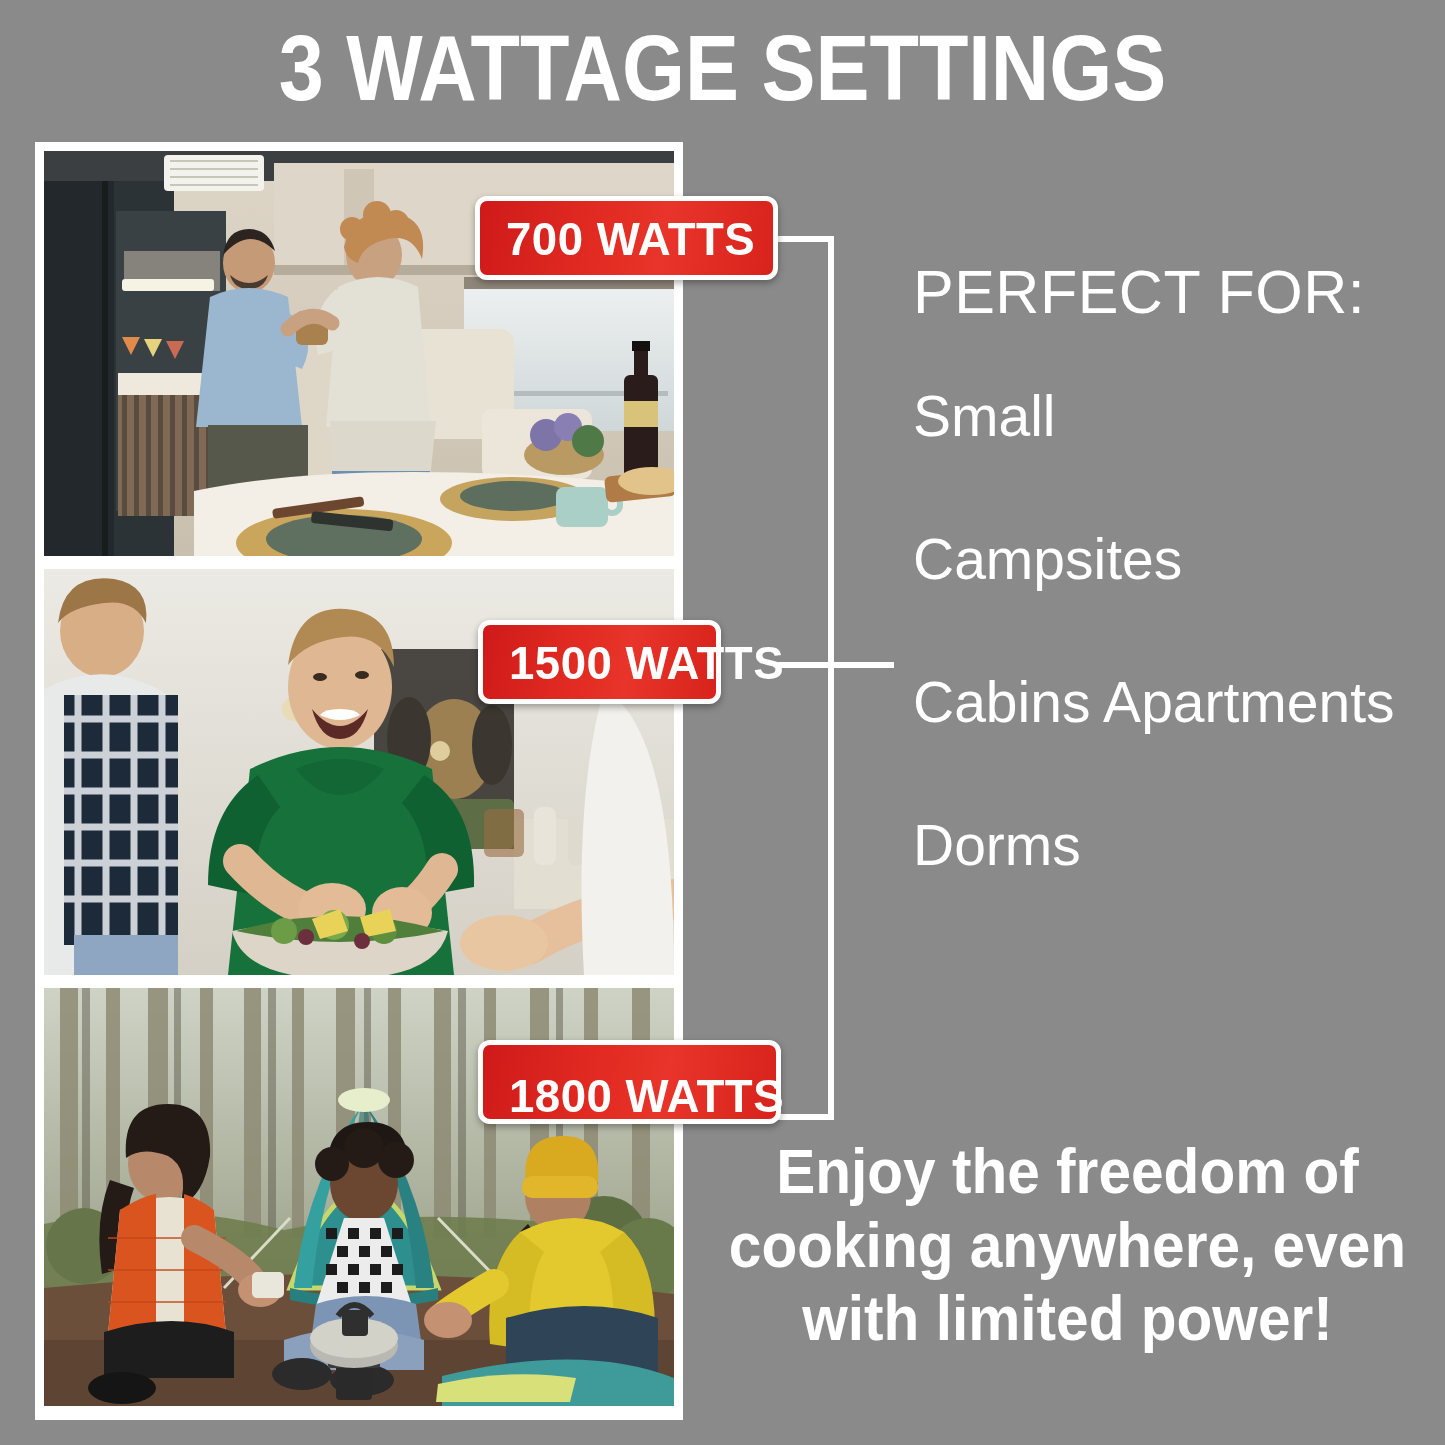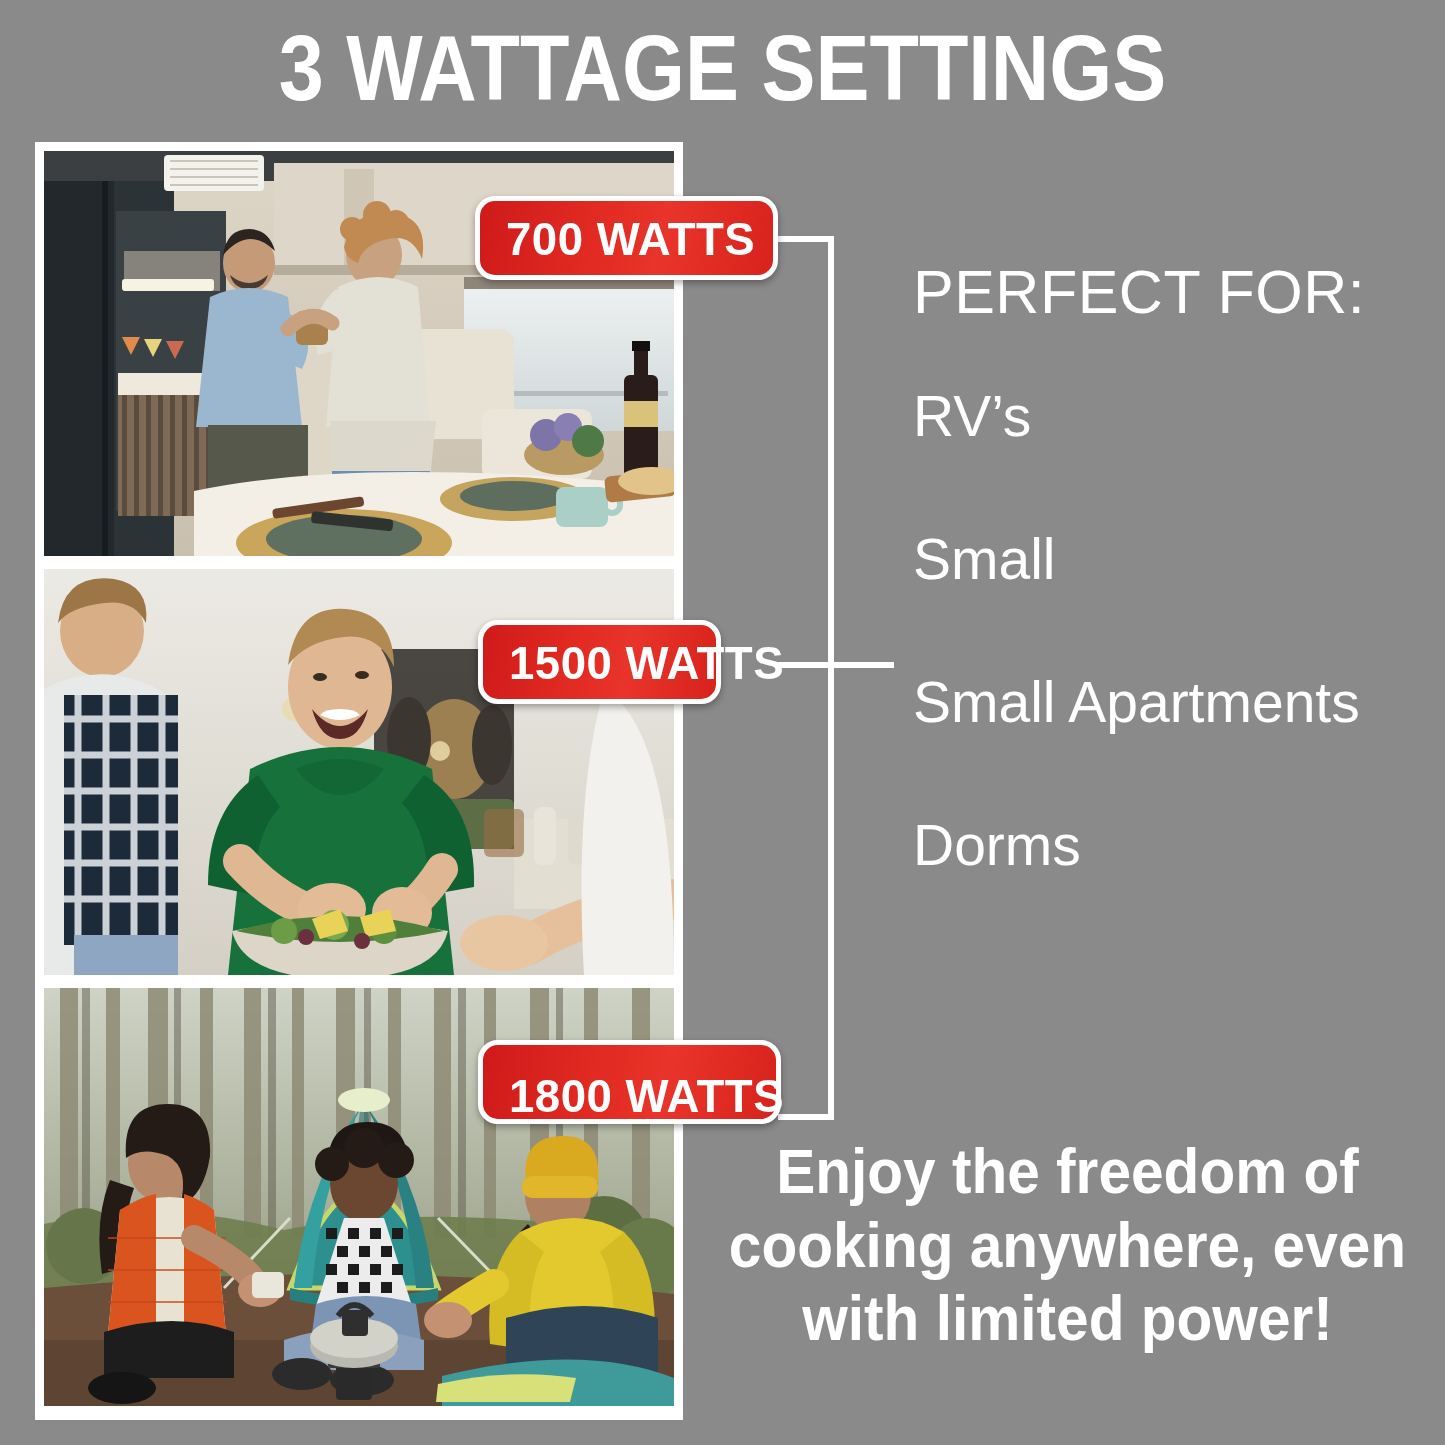"700 WATTS" .badge { border-radius: 20px -> 12px }
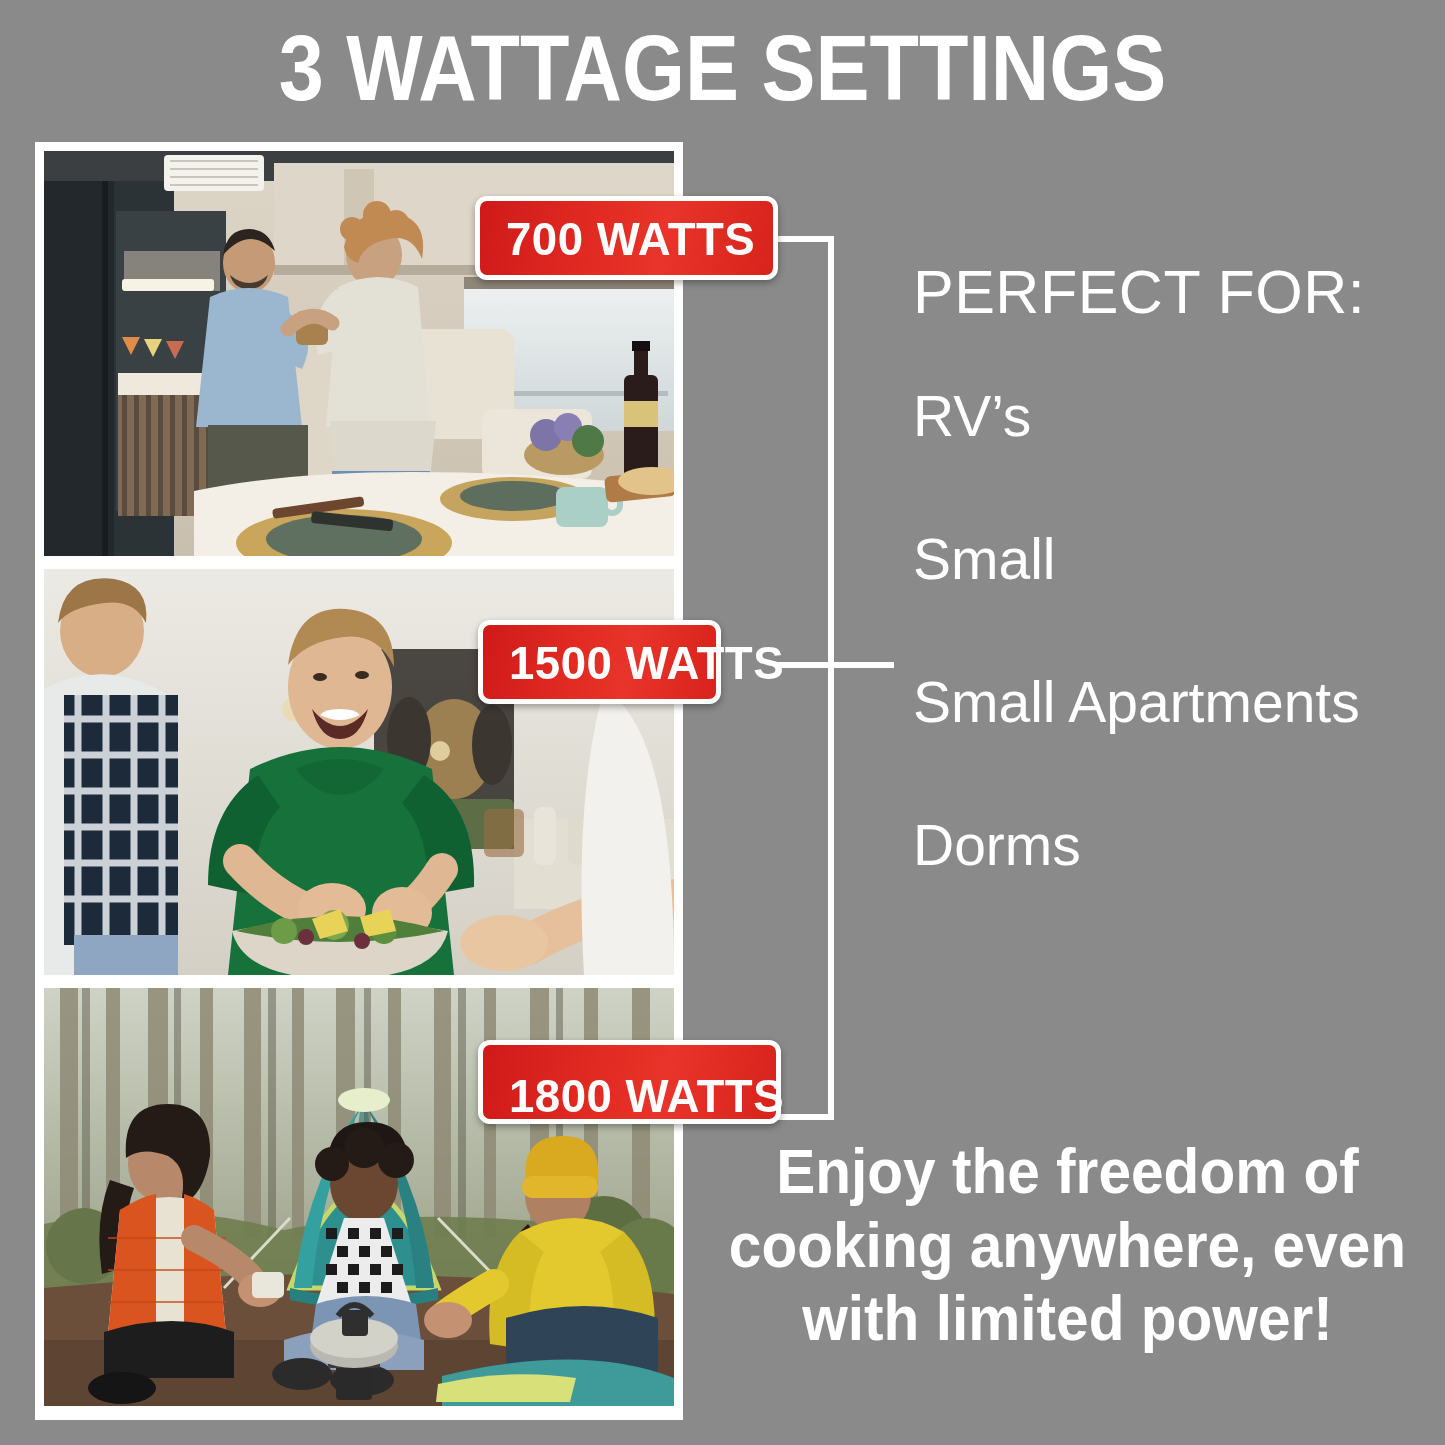"RV’s" div.use-item { html: <div>RV’s</div> -> none }
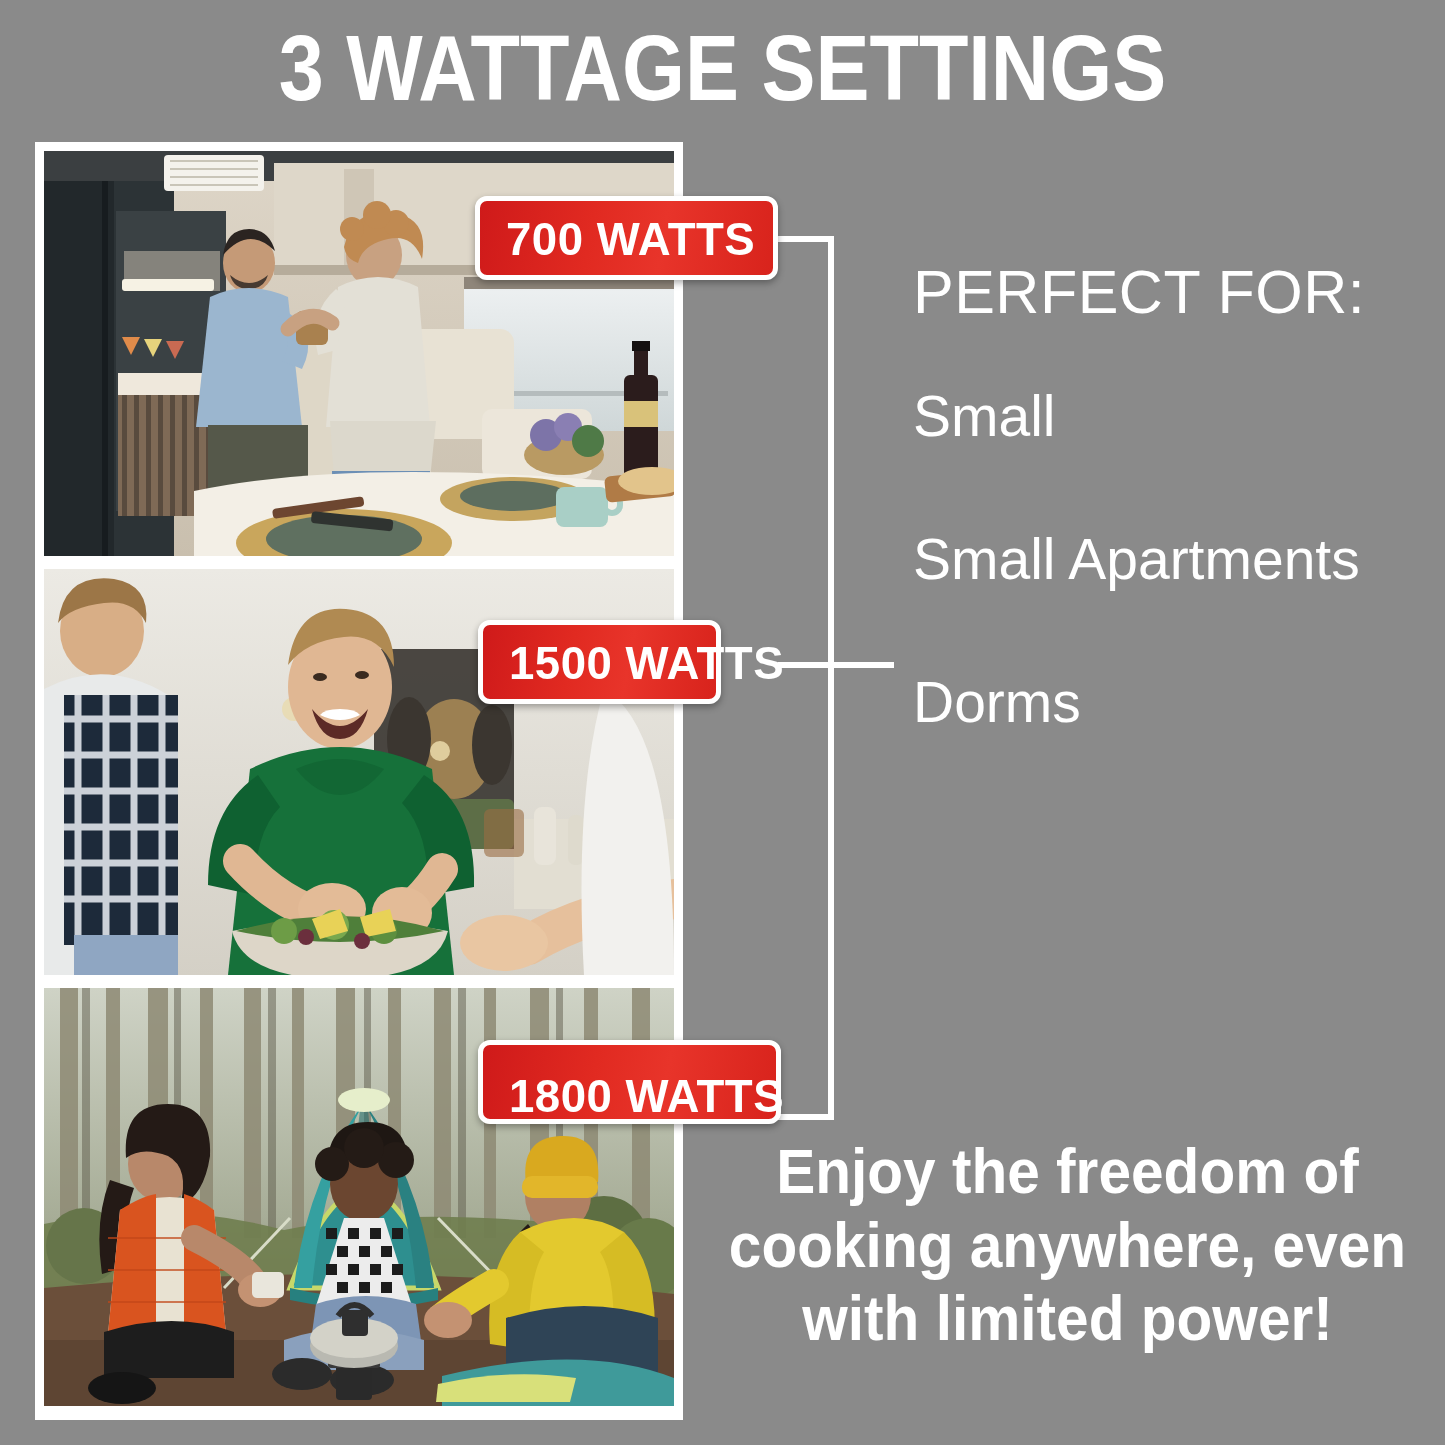"Campsites" div.use-item { html: none -> <div>Campsites</div> }
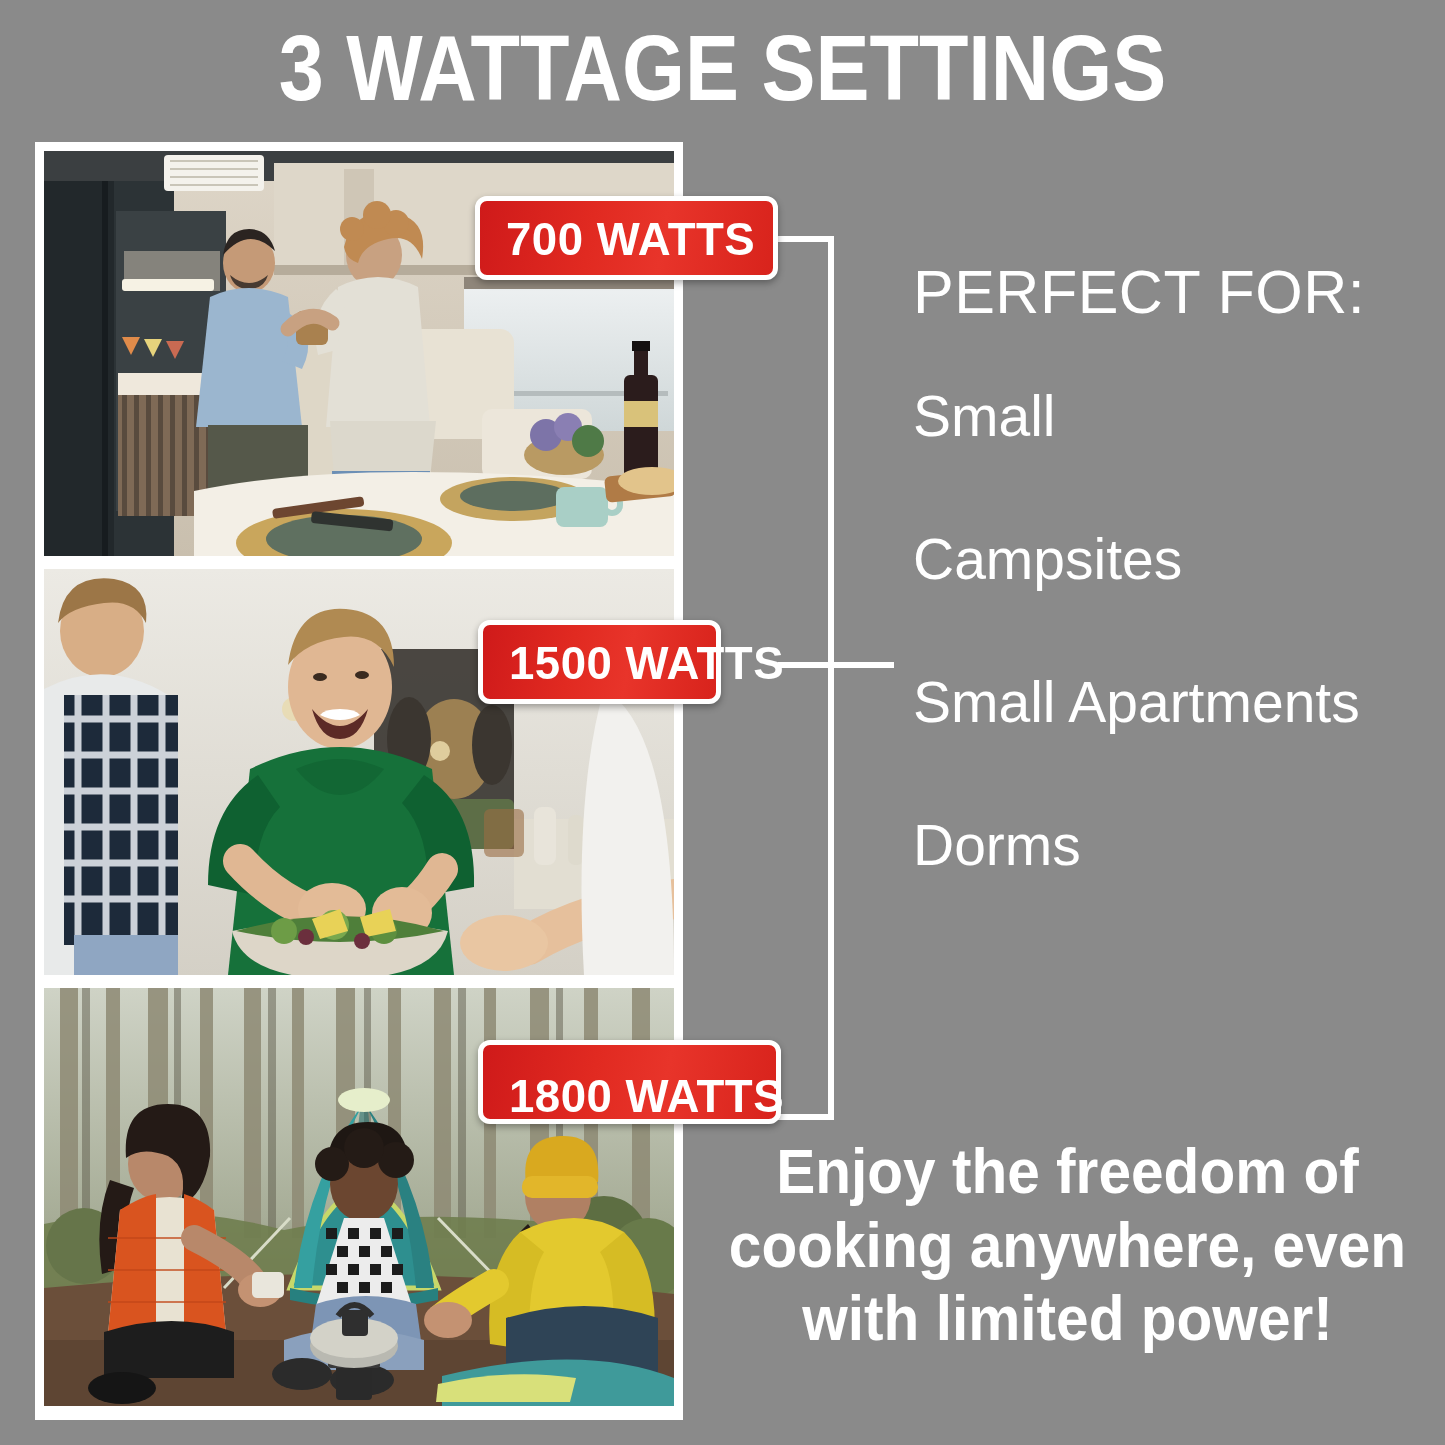"Small Apartments" div.use-item { text: Small -> Cabins }
